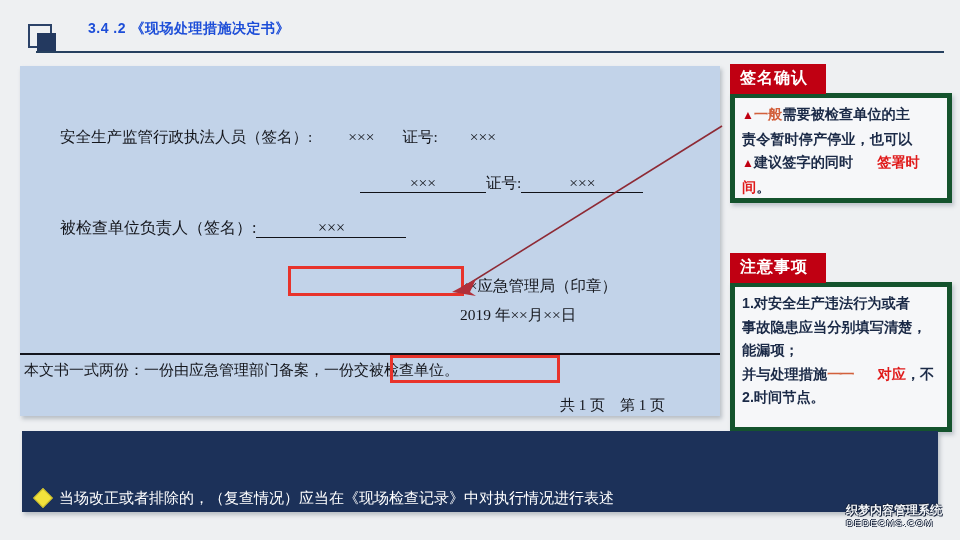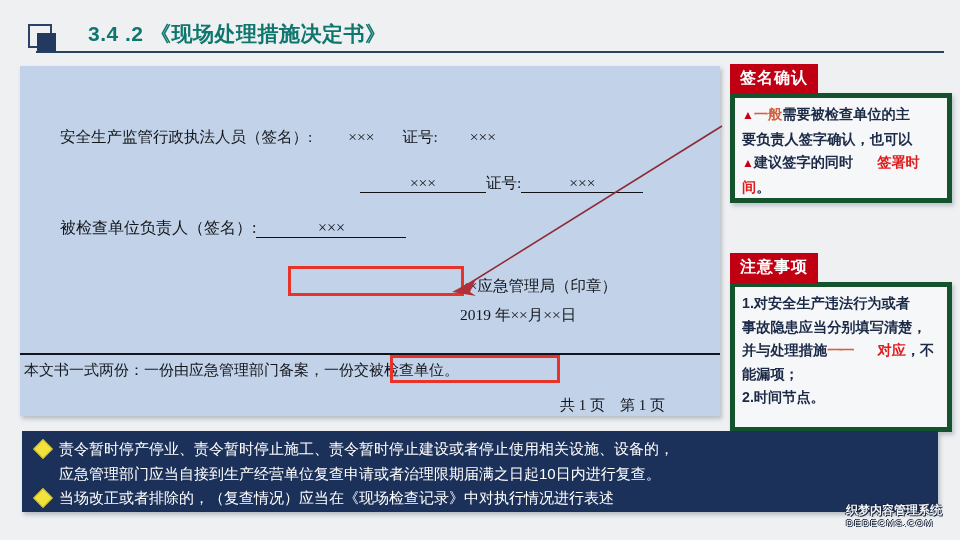"3.4 .2 《现场处理措施决定书》" .hdr-title { color: #0f766e -> #1d4ed8; font-size: 21px -> 14px }
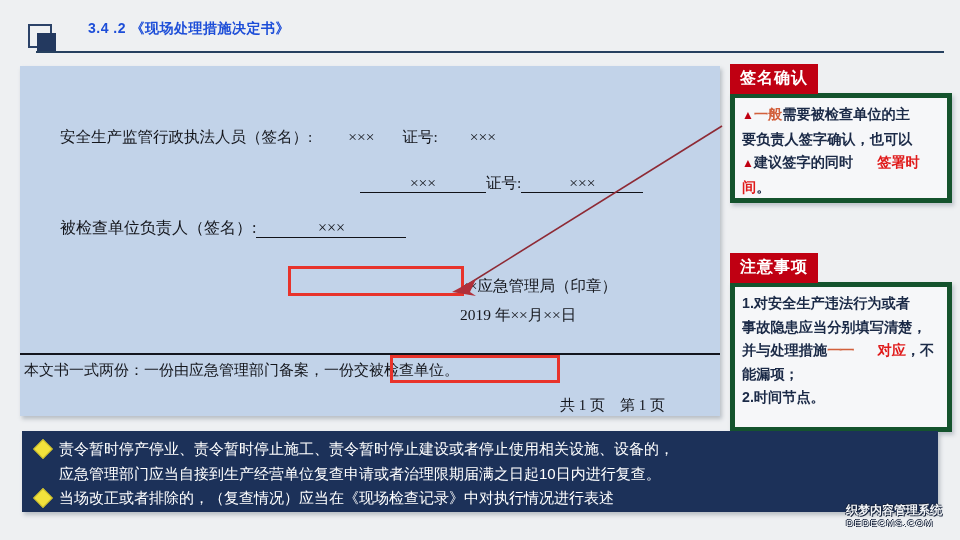"签名确认" .panel-tab { padding: 4px 10px 5px 10px -> 4px 18px 5px 10px }
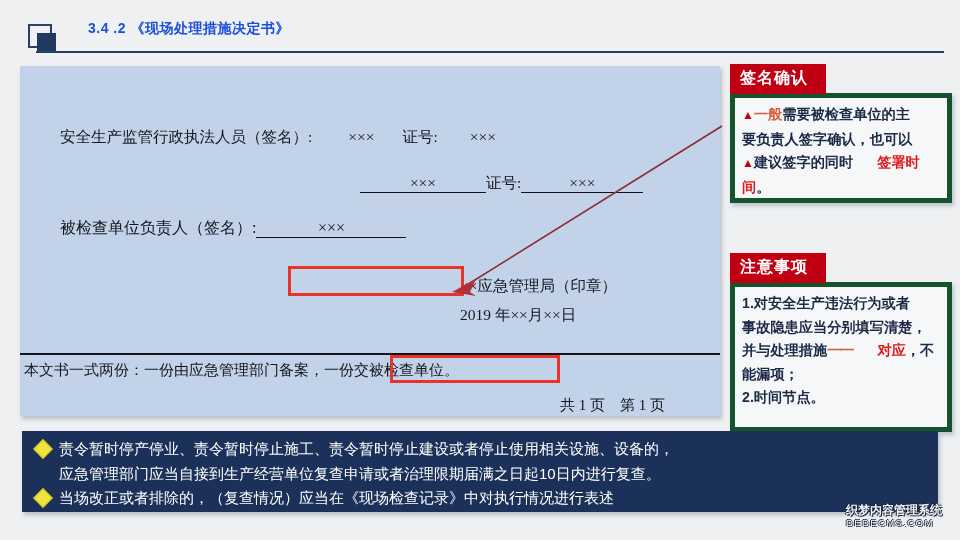"要负责人签字确认，也可以" div { text: 要负责人签字确认 -> 责令暂时停产停业 }
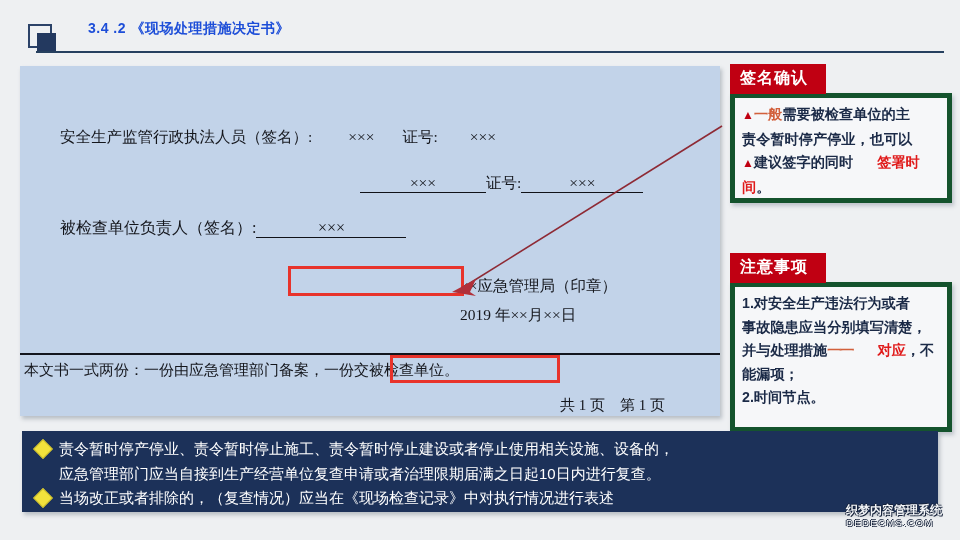"并与处理措施一一 对应，不" div { order: before "能漏项；" -> after "能漏项；" }
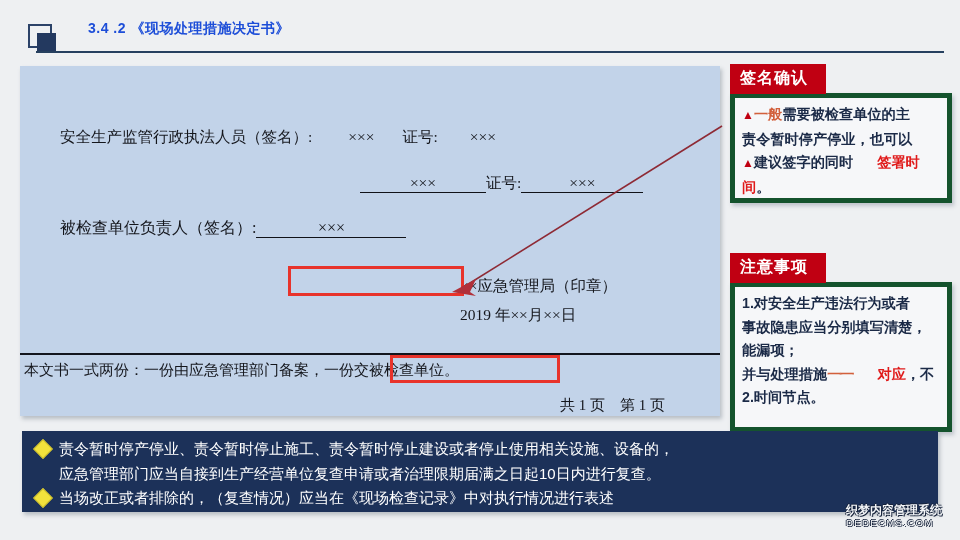"责令暂时停产停业、责令暂时停止施工、责令暂时停止建设或者停止使用相关设施、设备的" div.band-row { html: <div> <div></div> <div> <div>责令暂时停产停业、责令暂时停止施工、责令暂时停止建设或者停止使用相关设施、设备的，</div> <div>应急管理部门应当自接到生产经营单位复查申请或者治理限期届满之日起10日内进行复查。</div> </div> </div> -> none }
